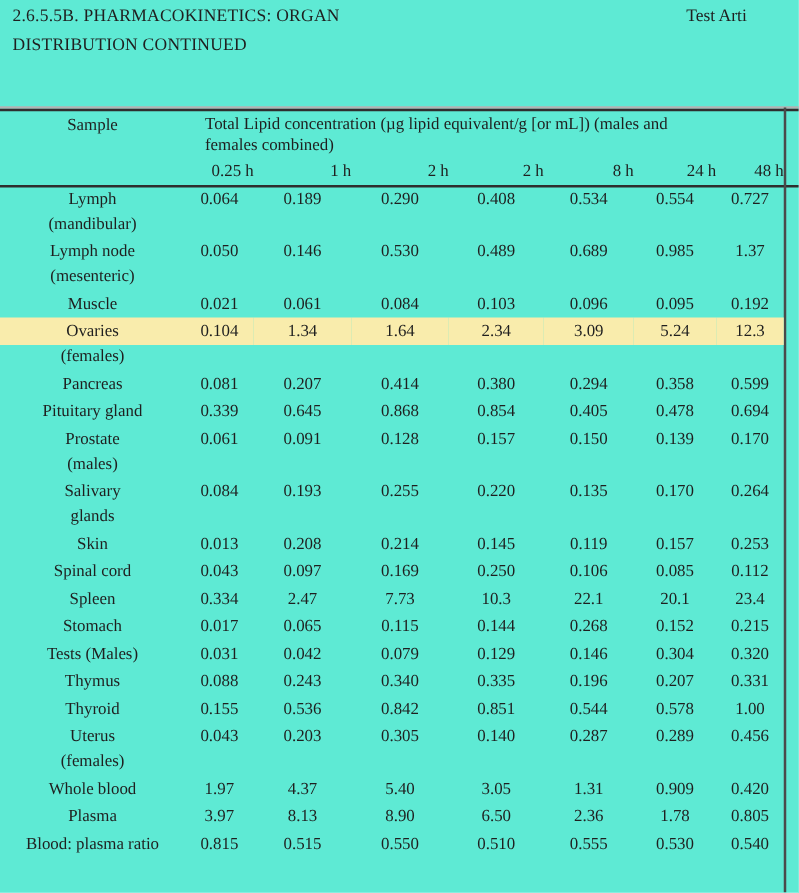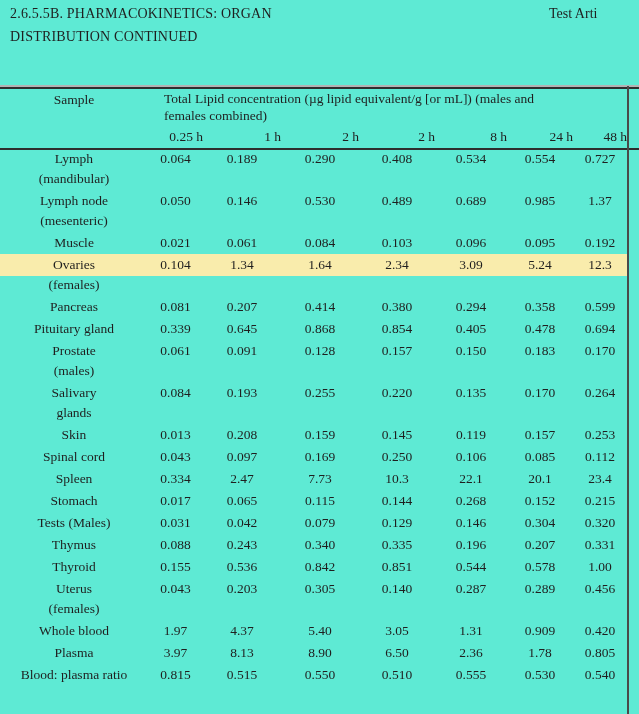"0.183" td.val { text: 0.183 -> 0.139 }
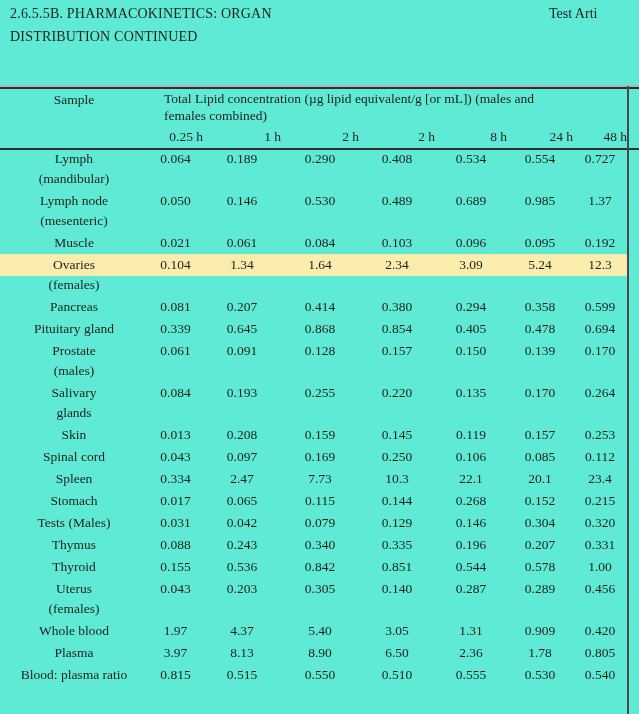"0.159" td.val { text: 0.159 -> 0.214 }
